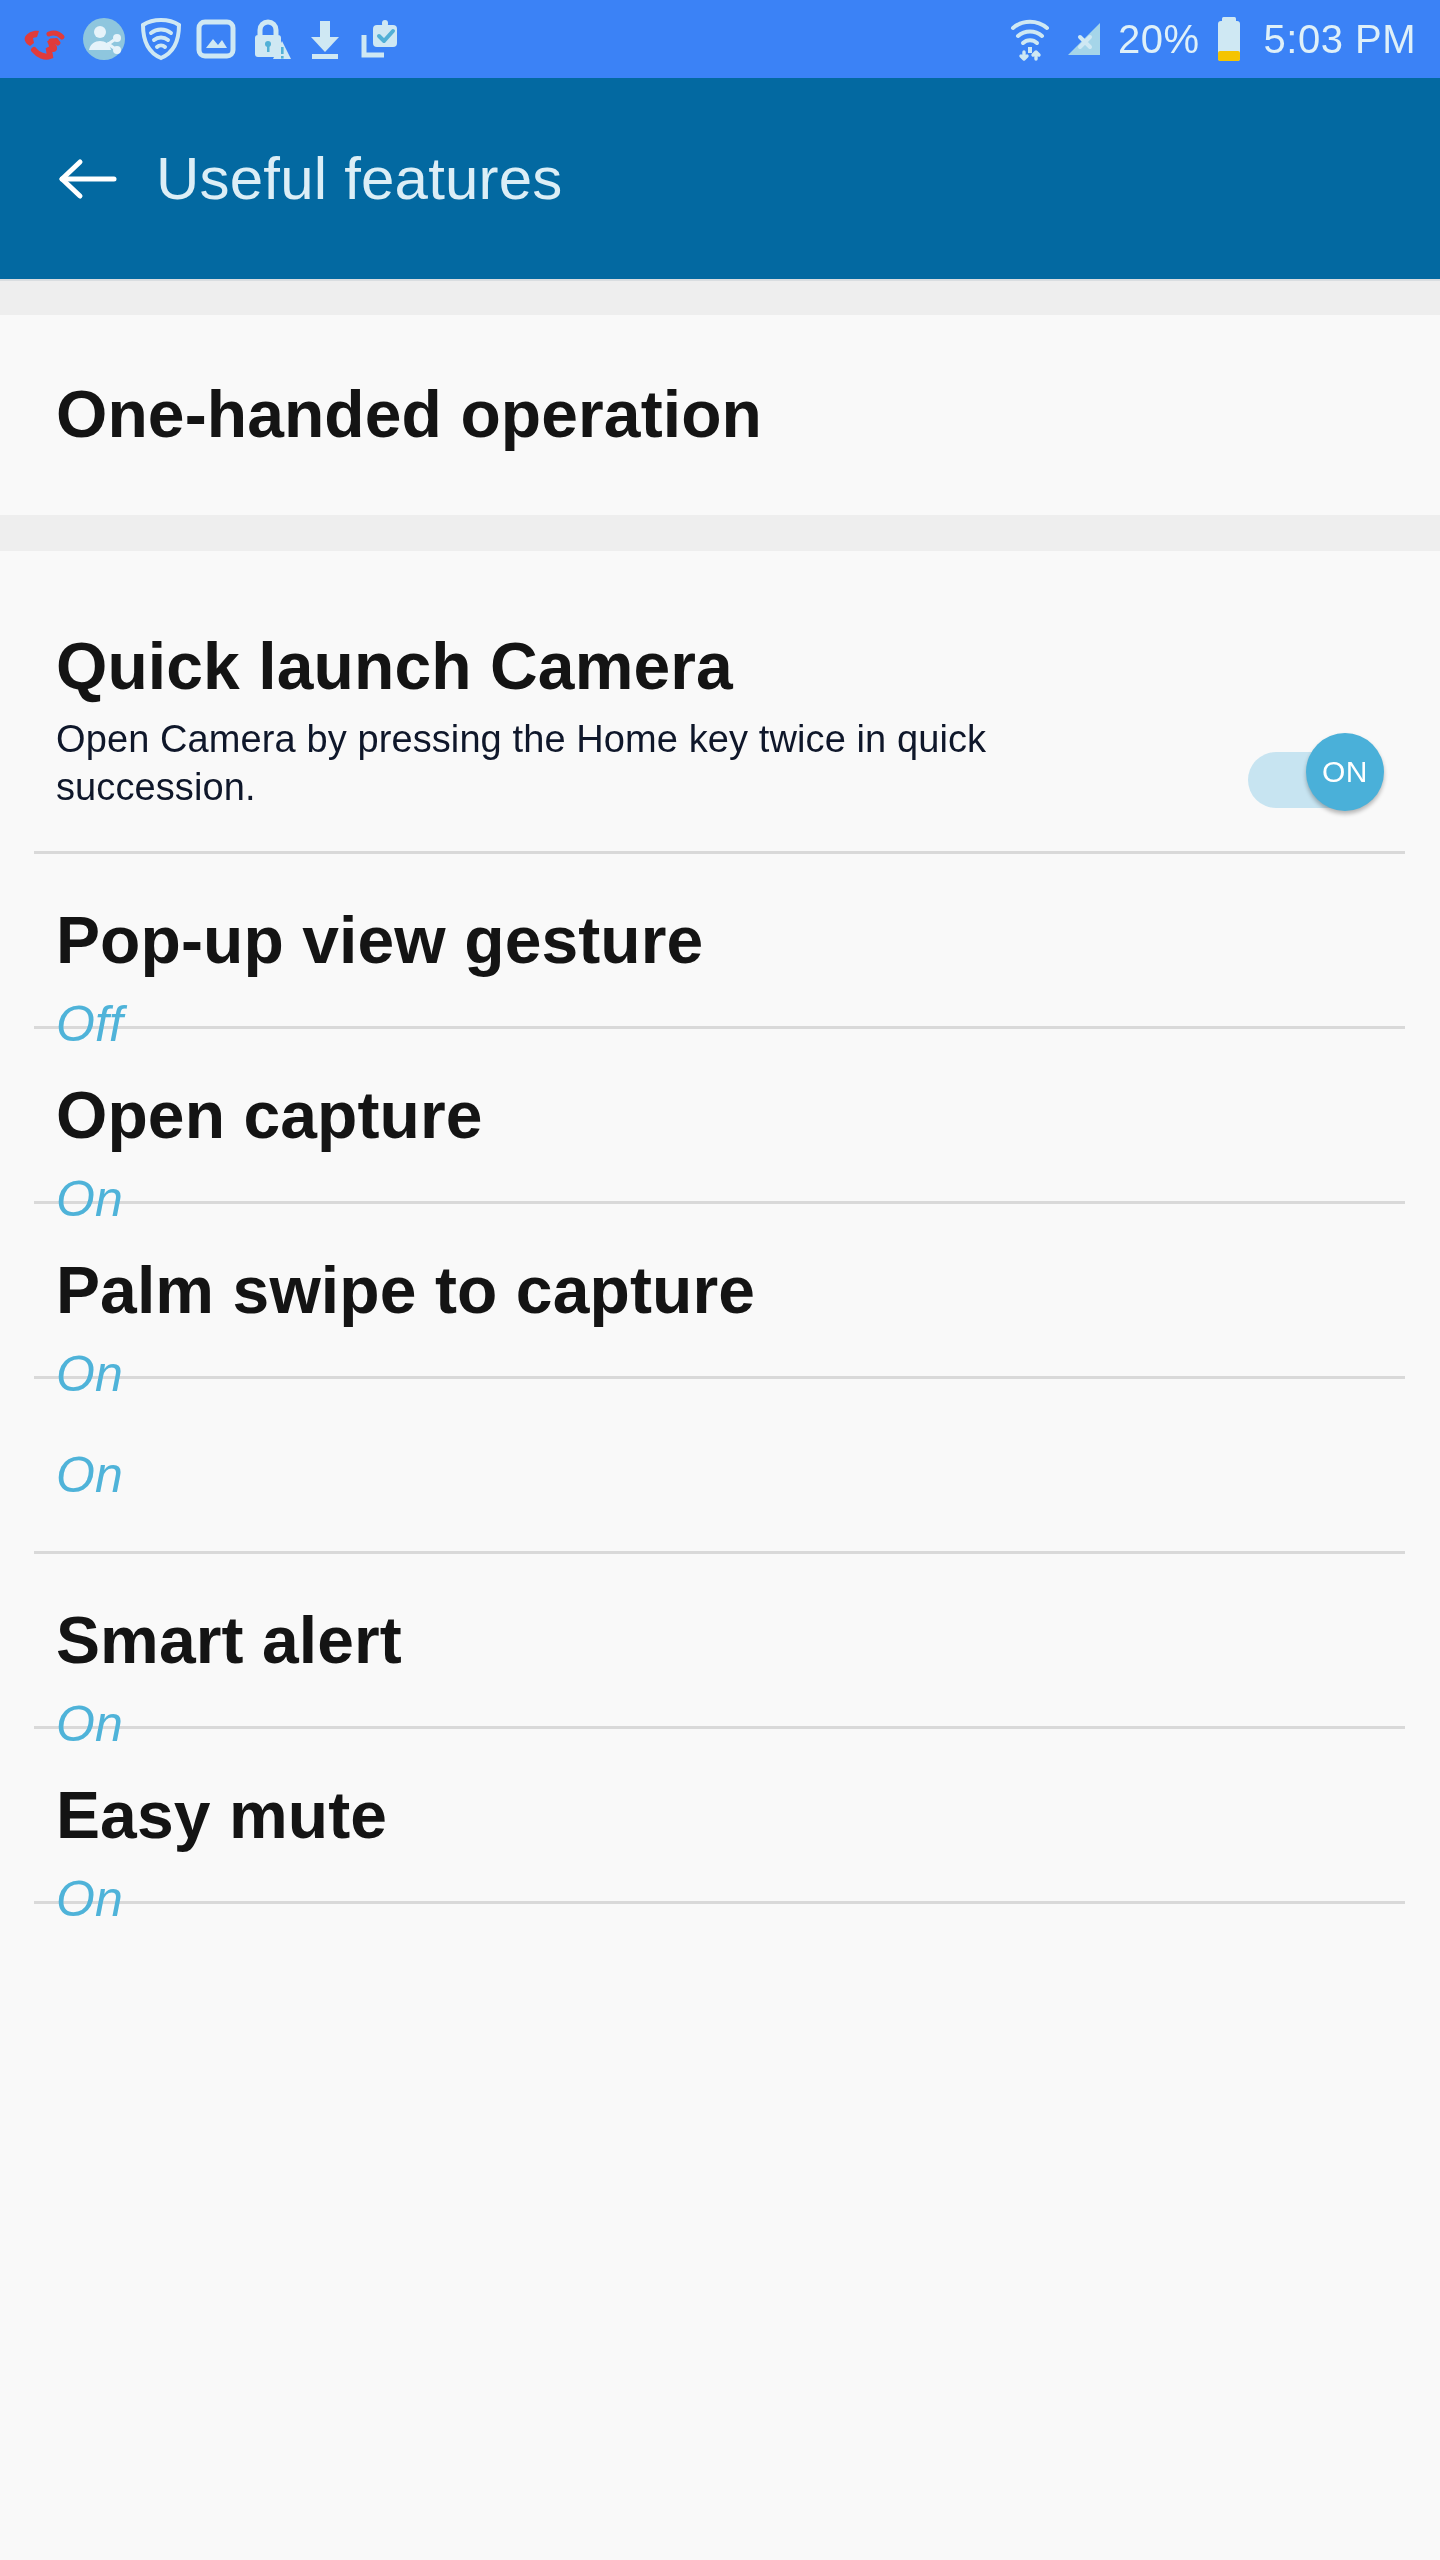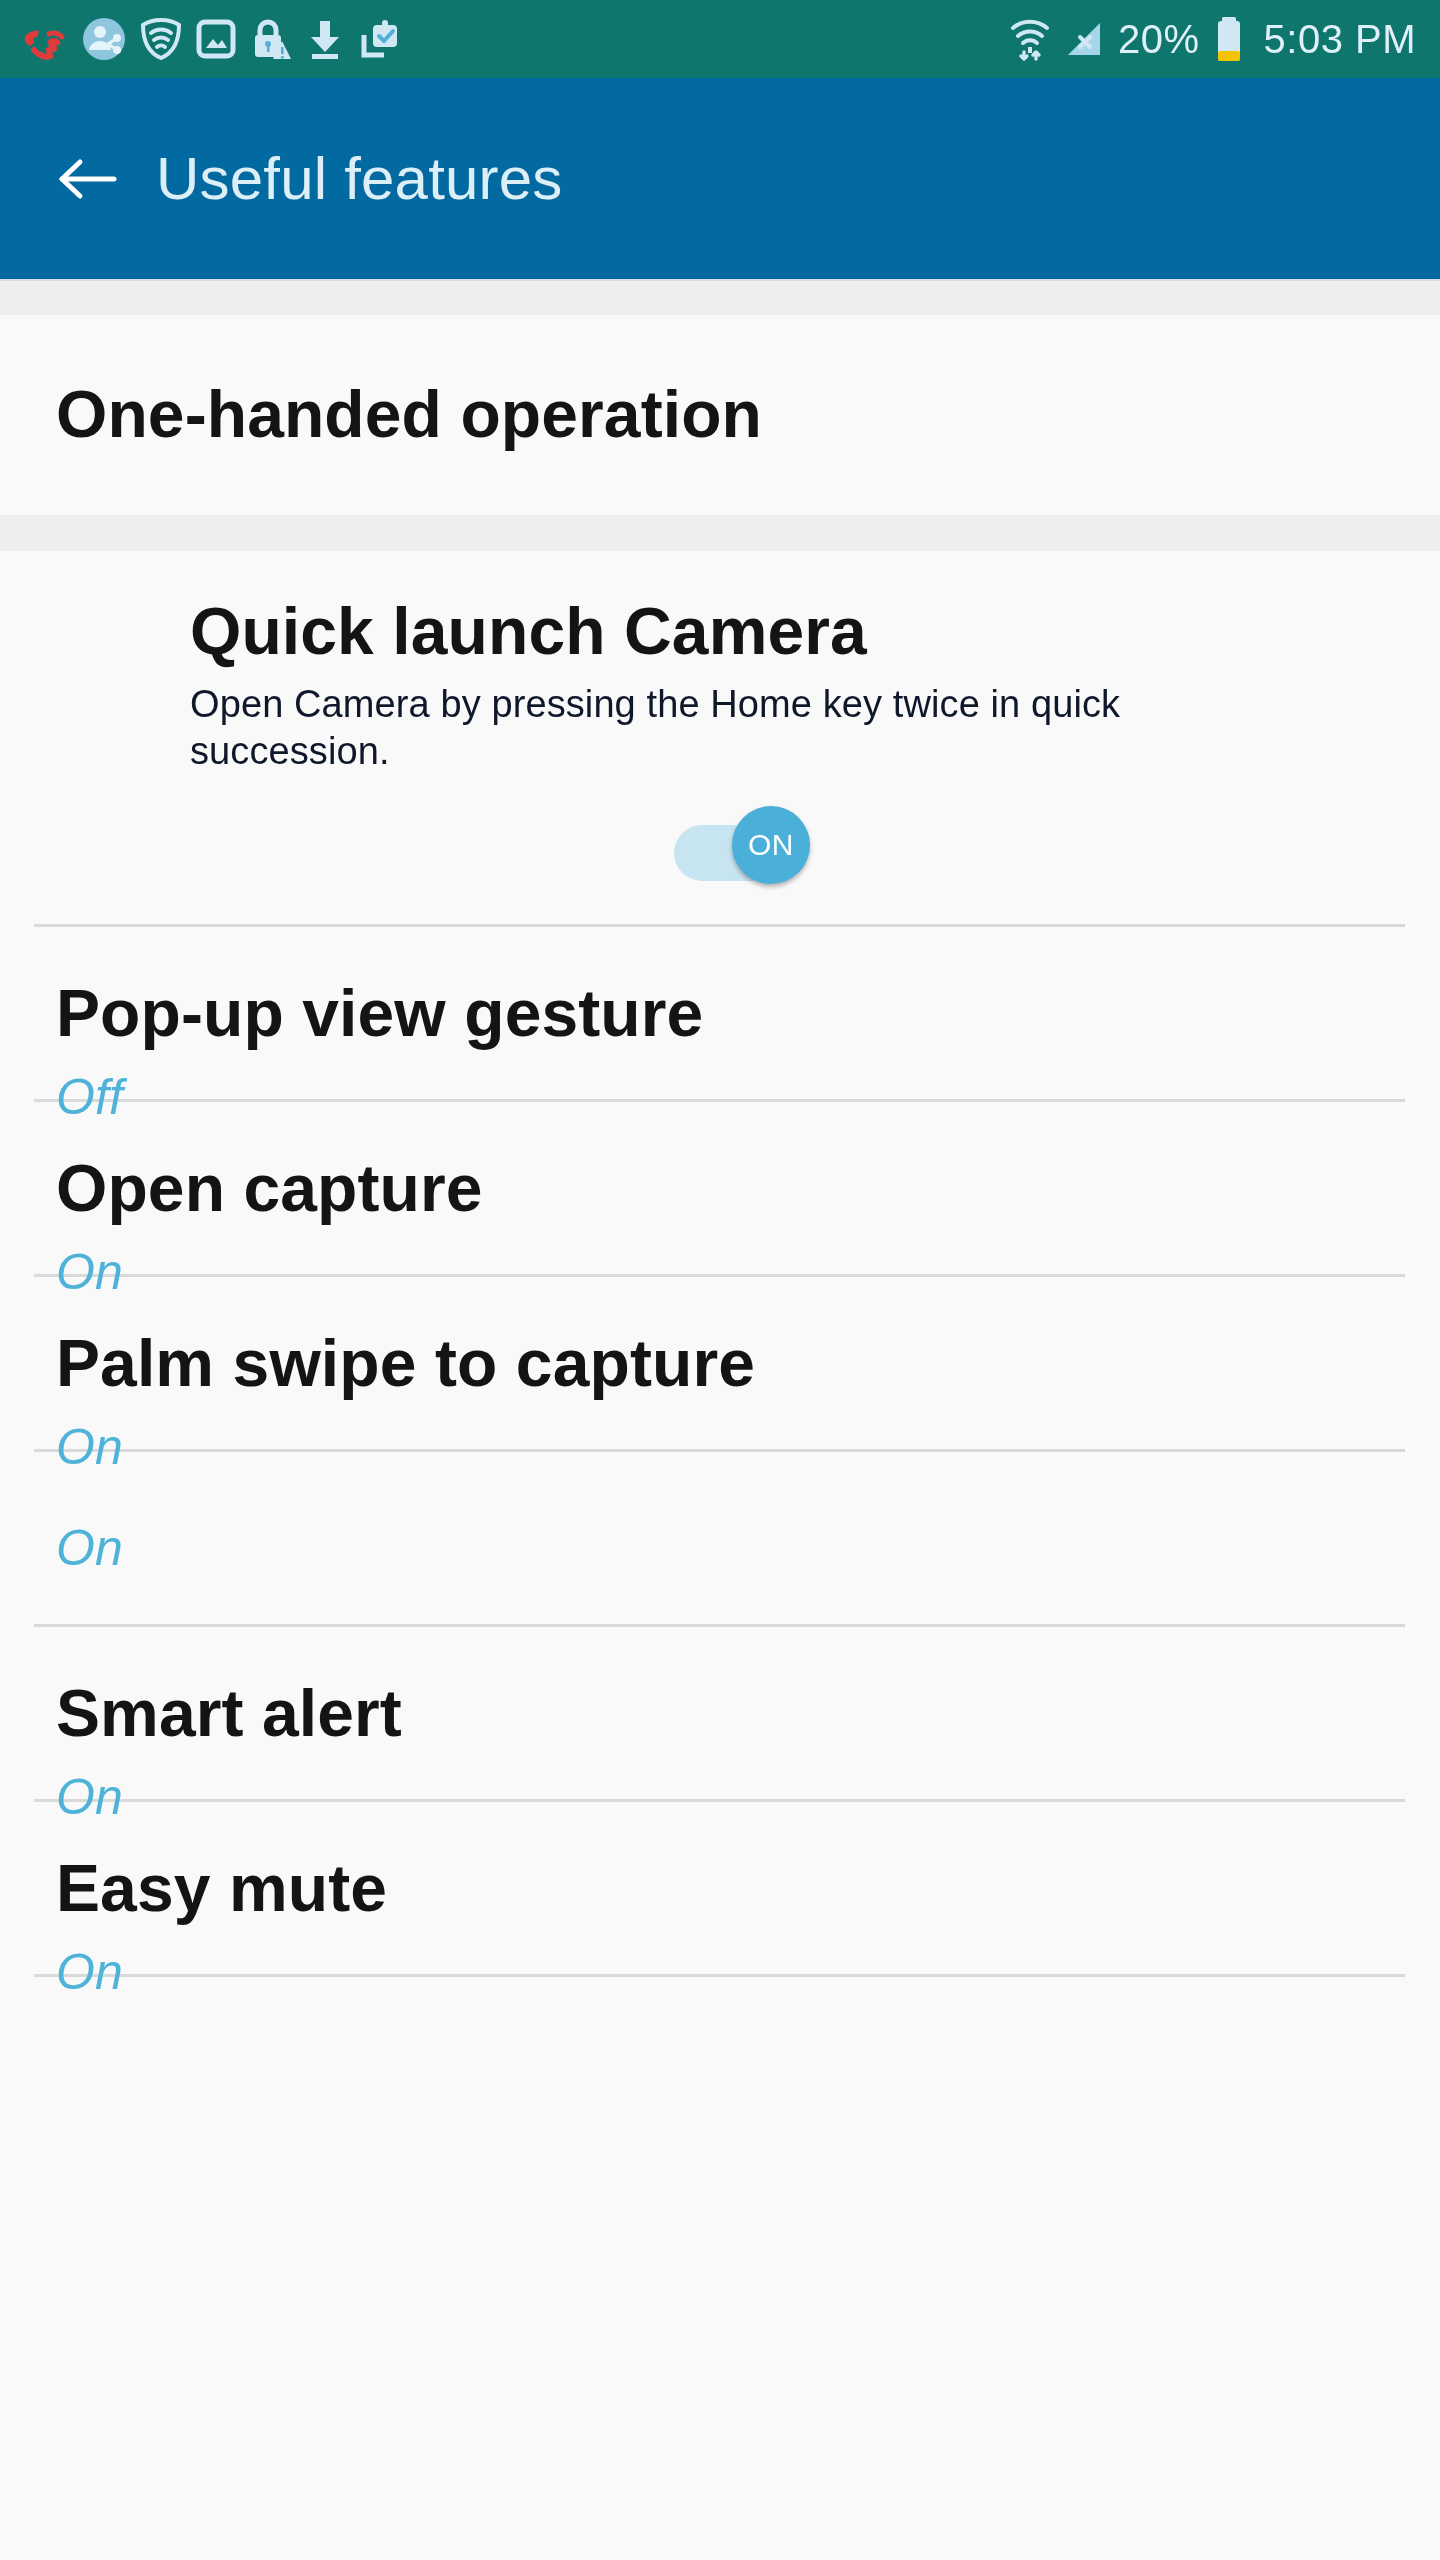"20%" .statusbar { background: #0f766e -> #3b82f6 }
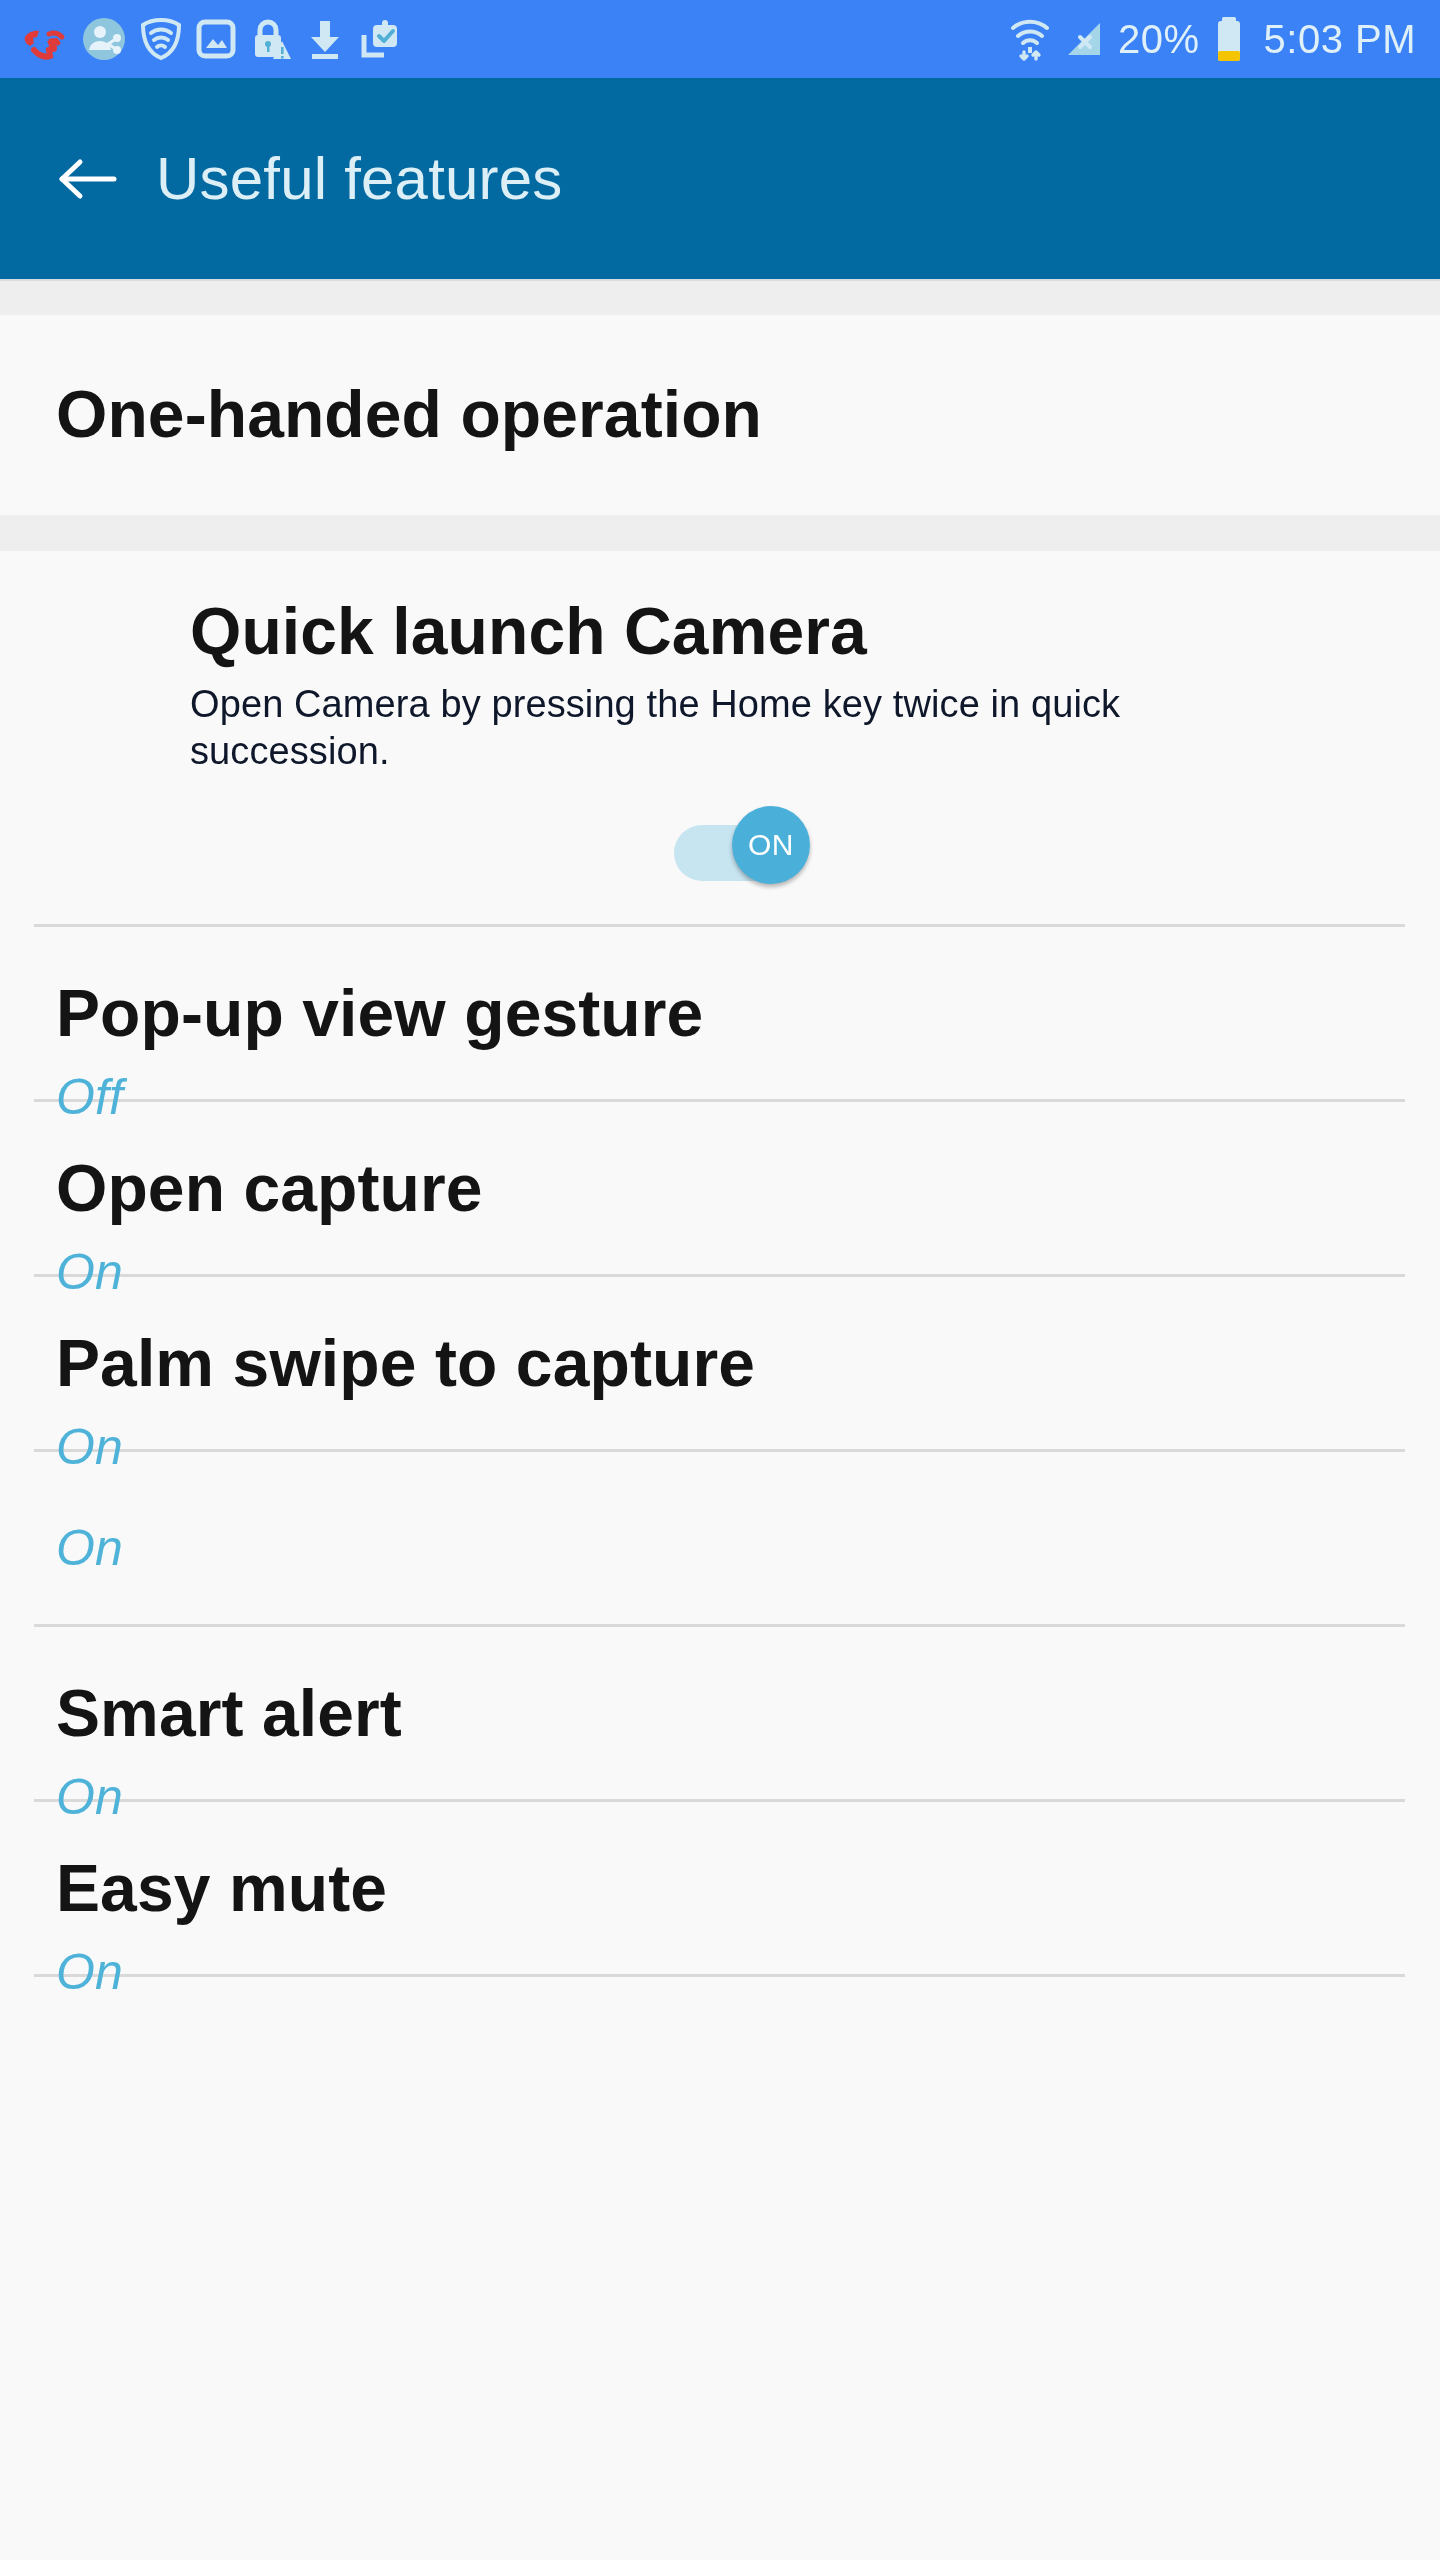"Quick launch Camera" .row.with-desc { align-items: center -> flex-end; flex-direction: column -> none }
